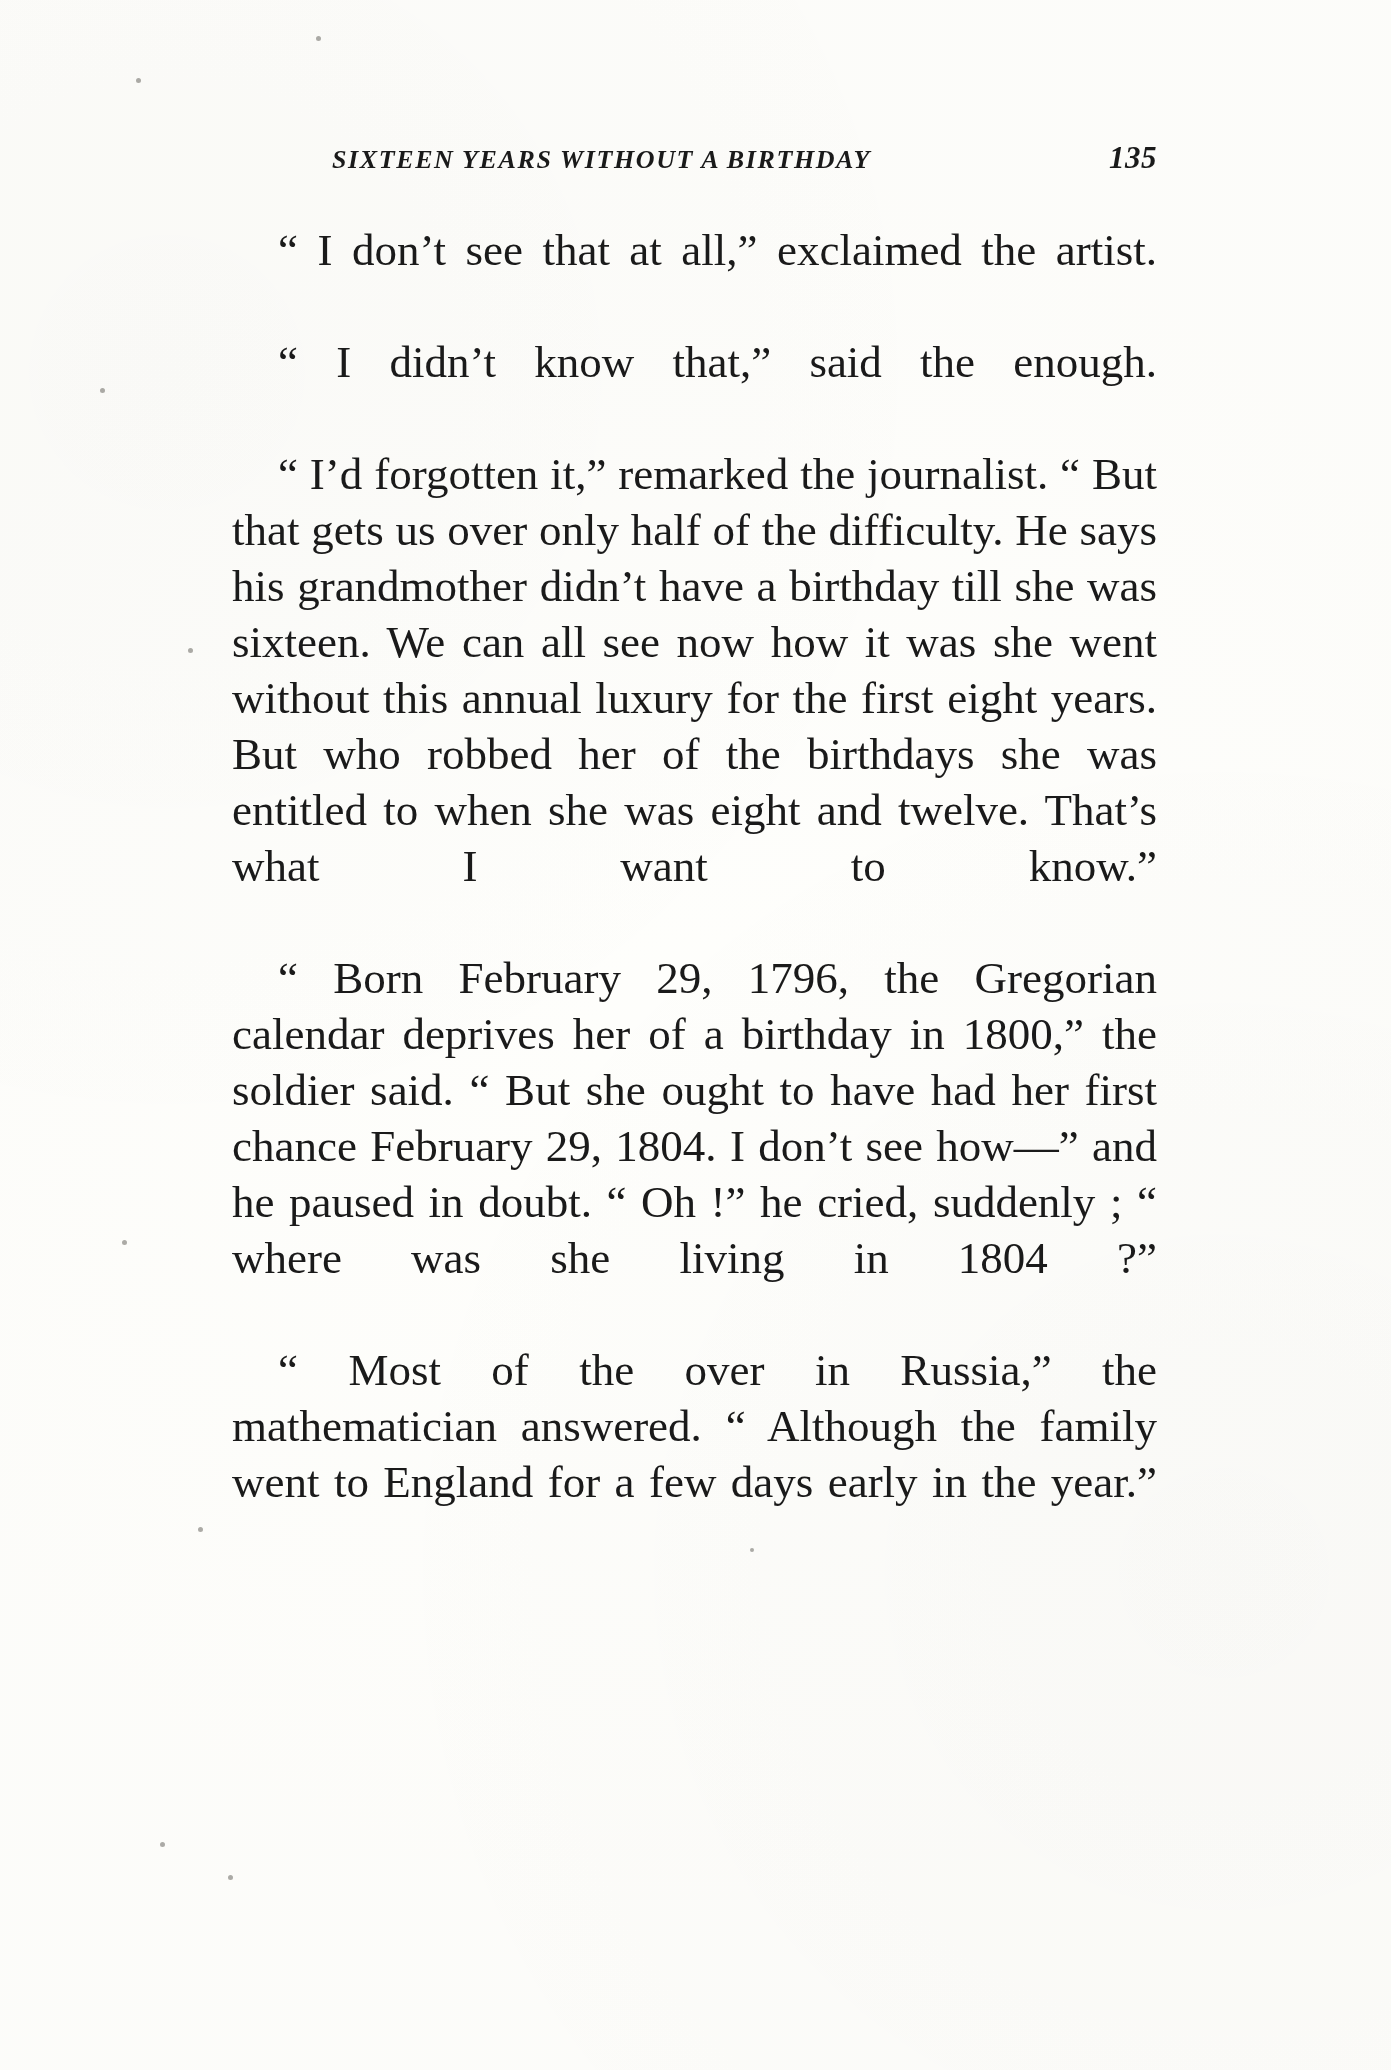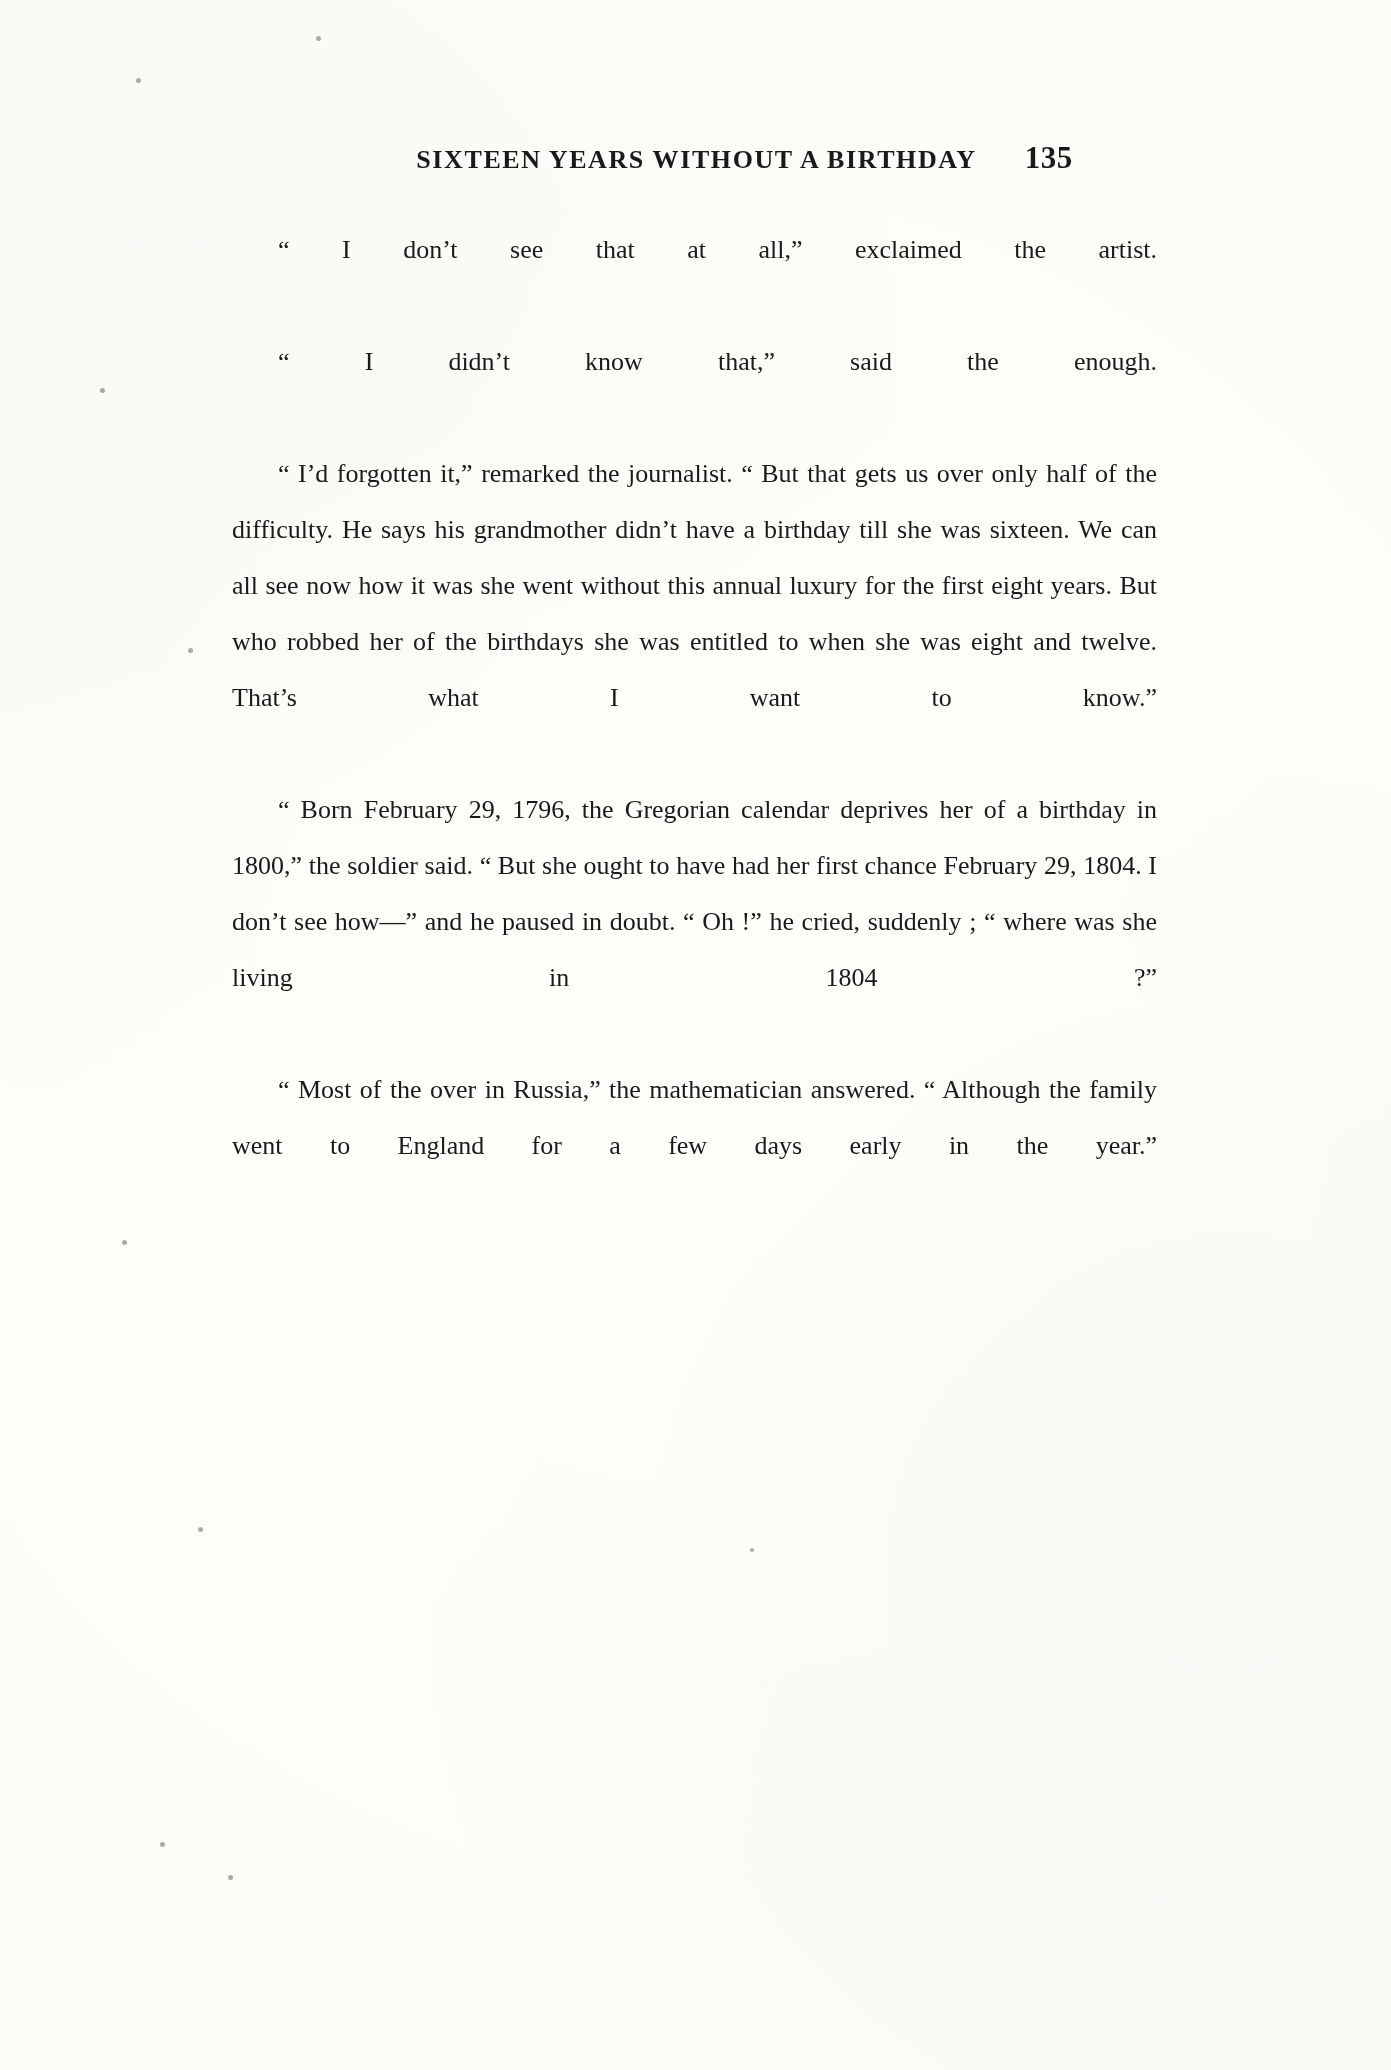"SIXTEEN YEARS WITHOUT A BIRTHDAY" .header-line { font-style: none -> italic; justify-content: center -> space-between }
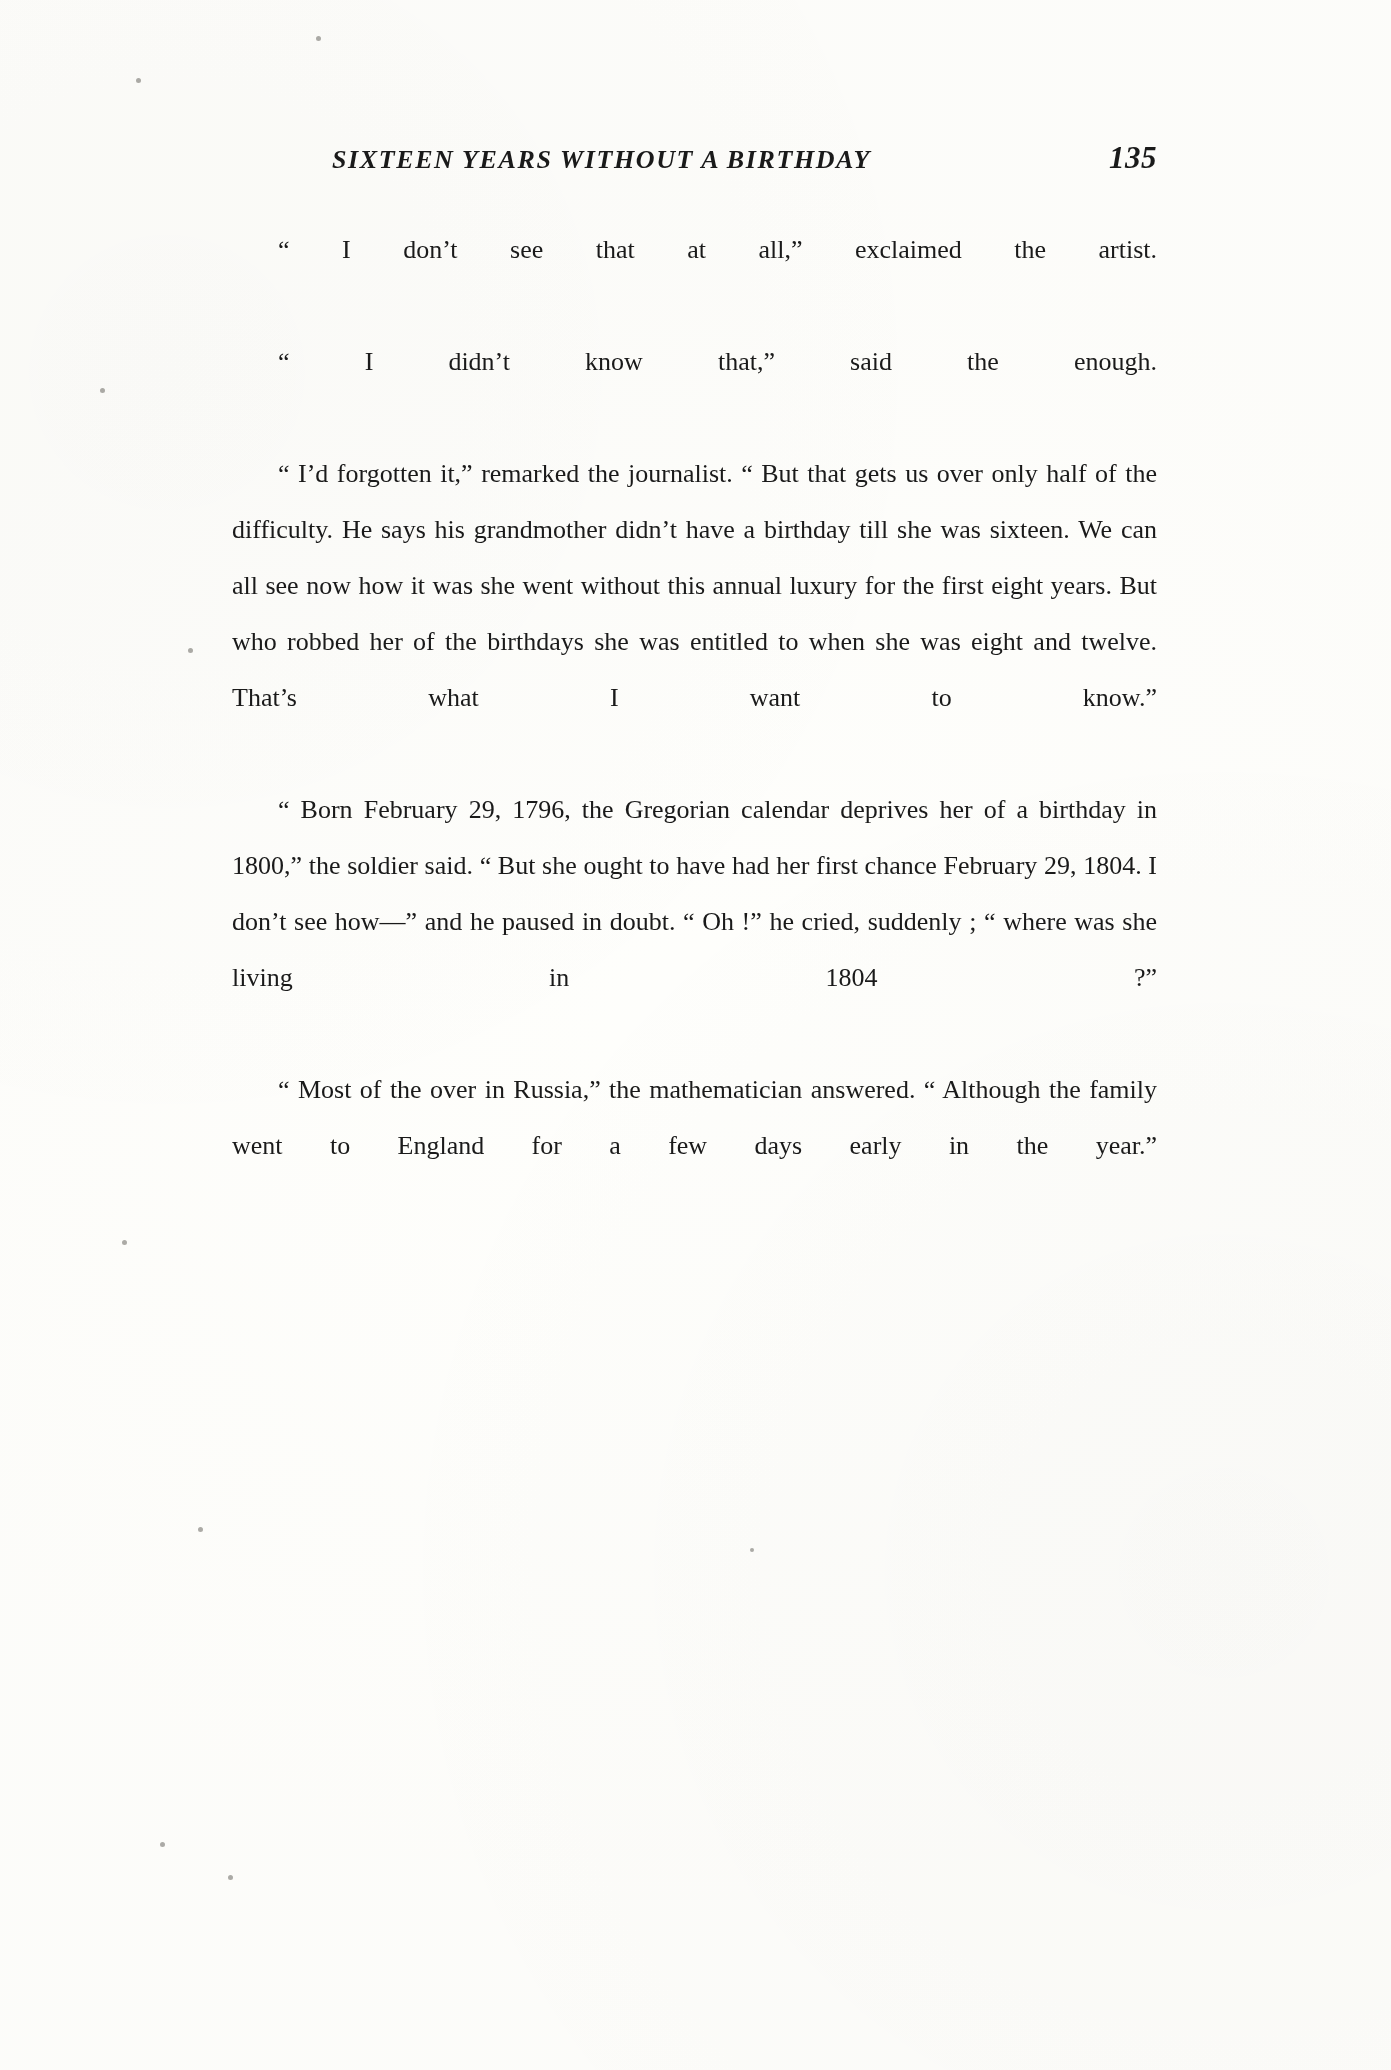"“ I don’t see that" p.para { font-size: 26px -> 45px }
